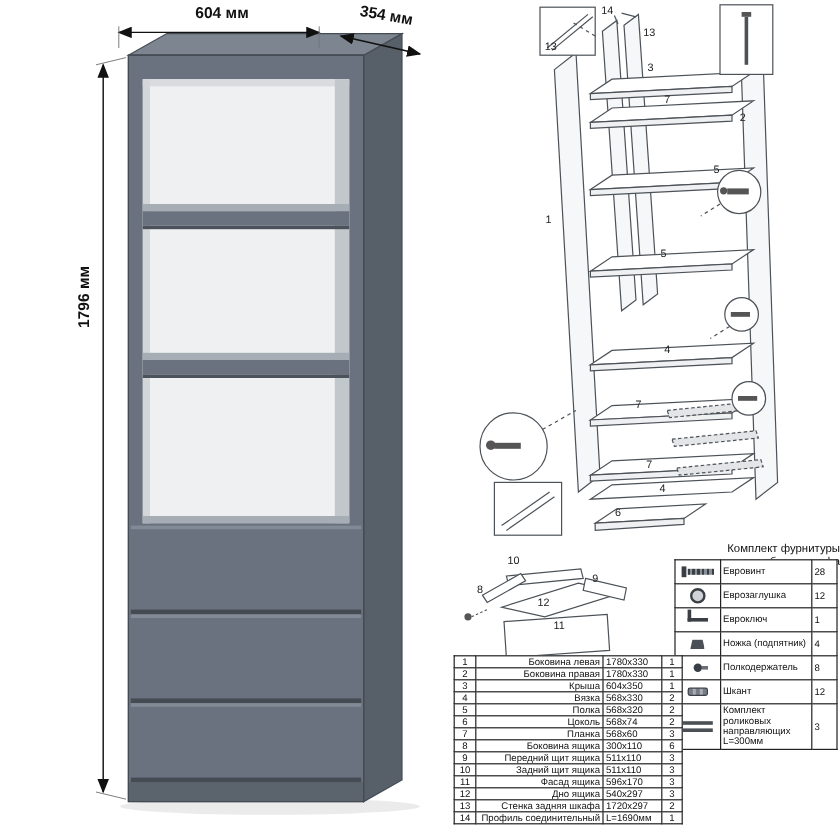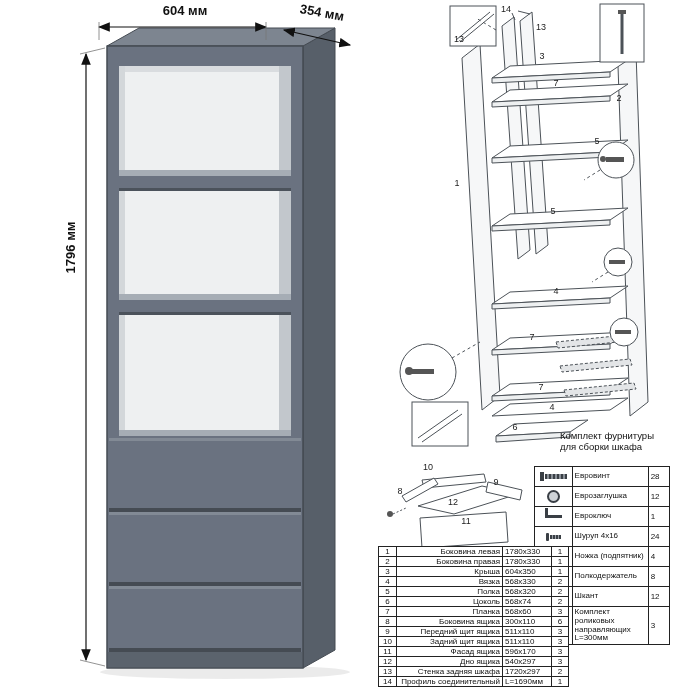"Комплект фурнитуры" .hw-title { text-align: left -> right; top: 430px -> 452px }
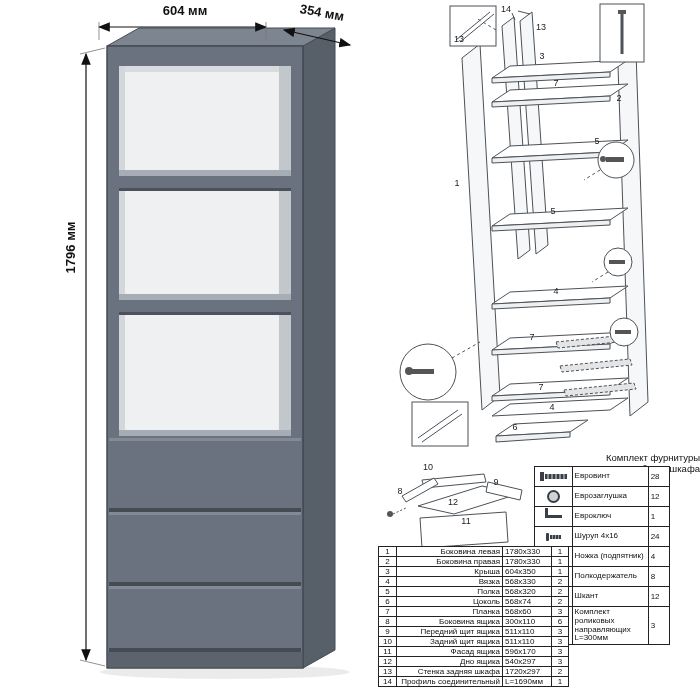"Евровинт" .hw-table { left: 534px -> 562px }
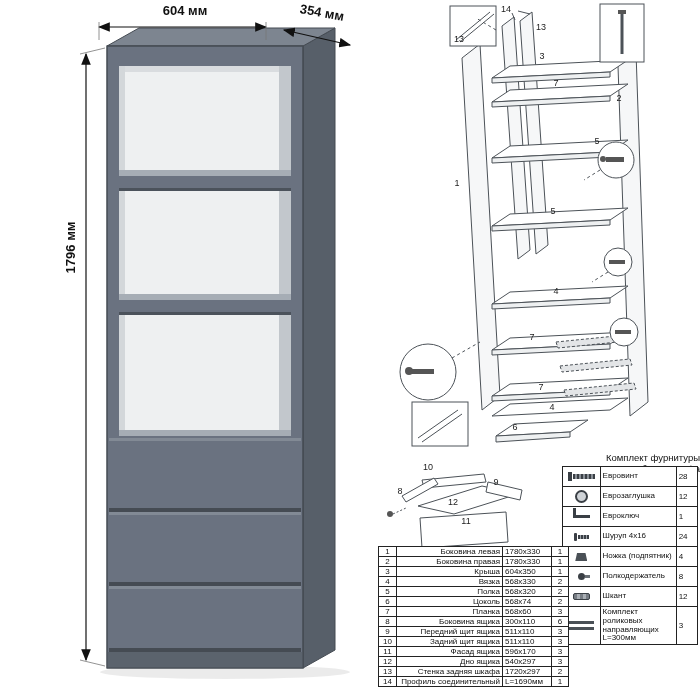"Шуруп 4x16" tr { html: <tr> <td><span></span></td> <td>Шуруп 4x16</td> <td>24</td> </tr> -> none }
